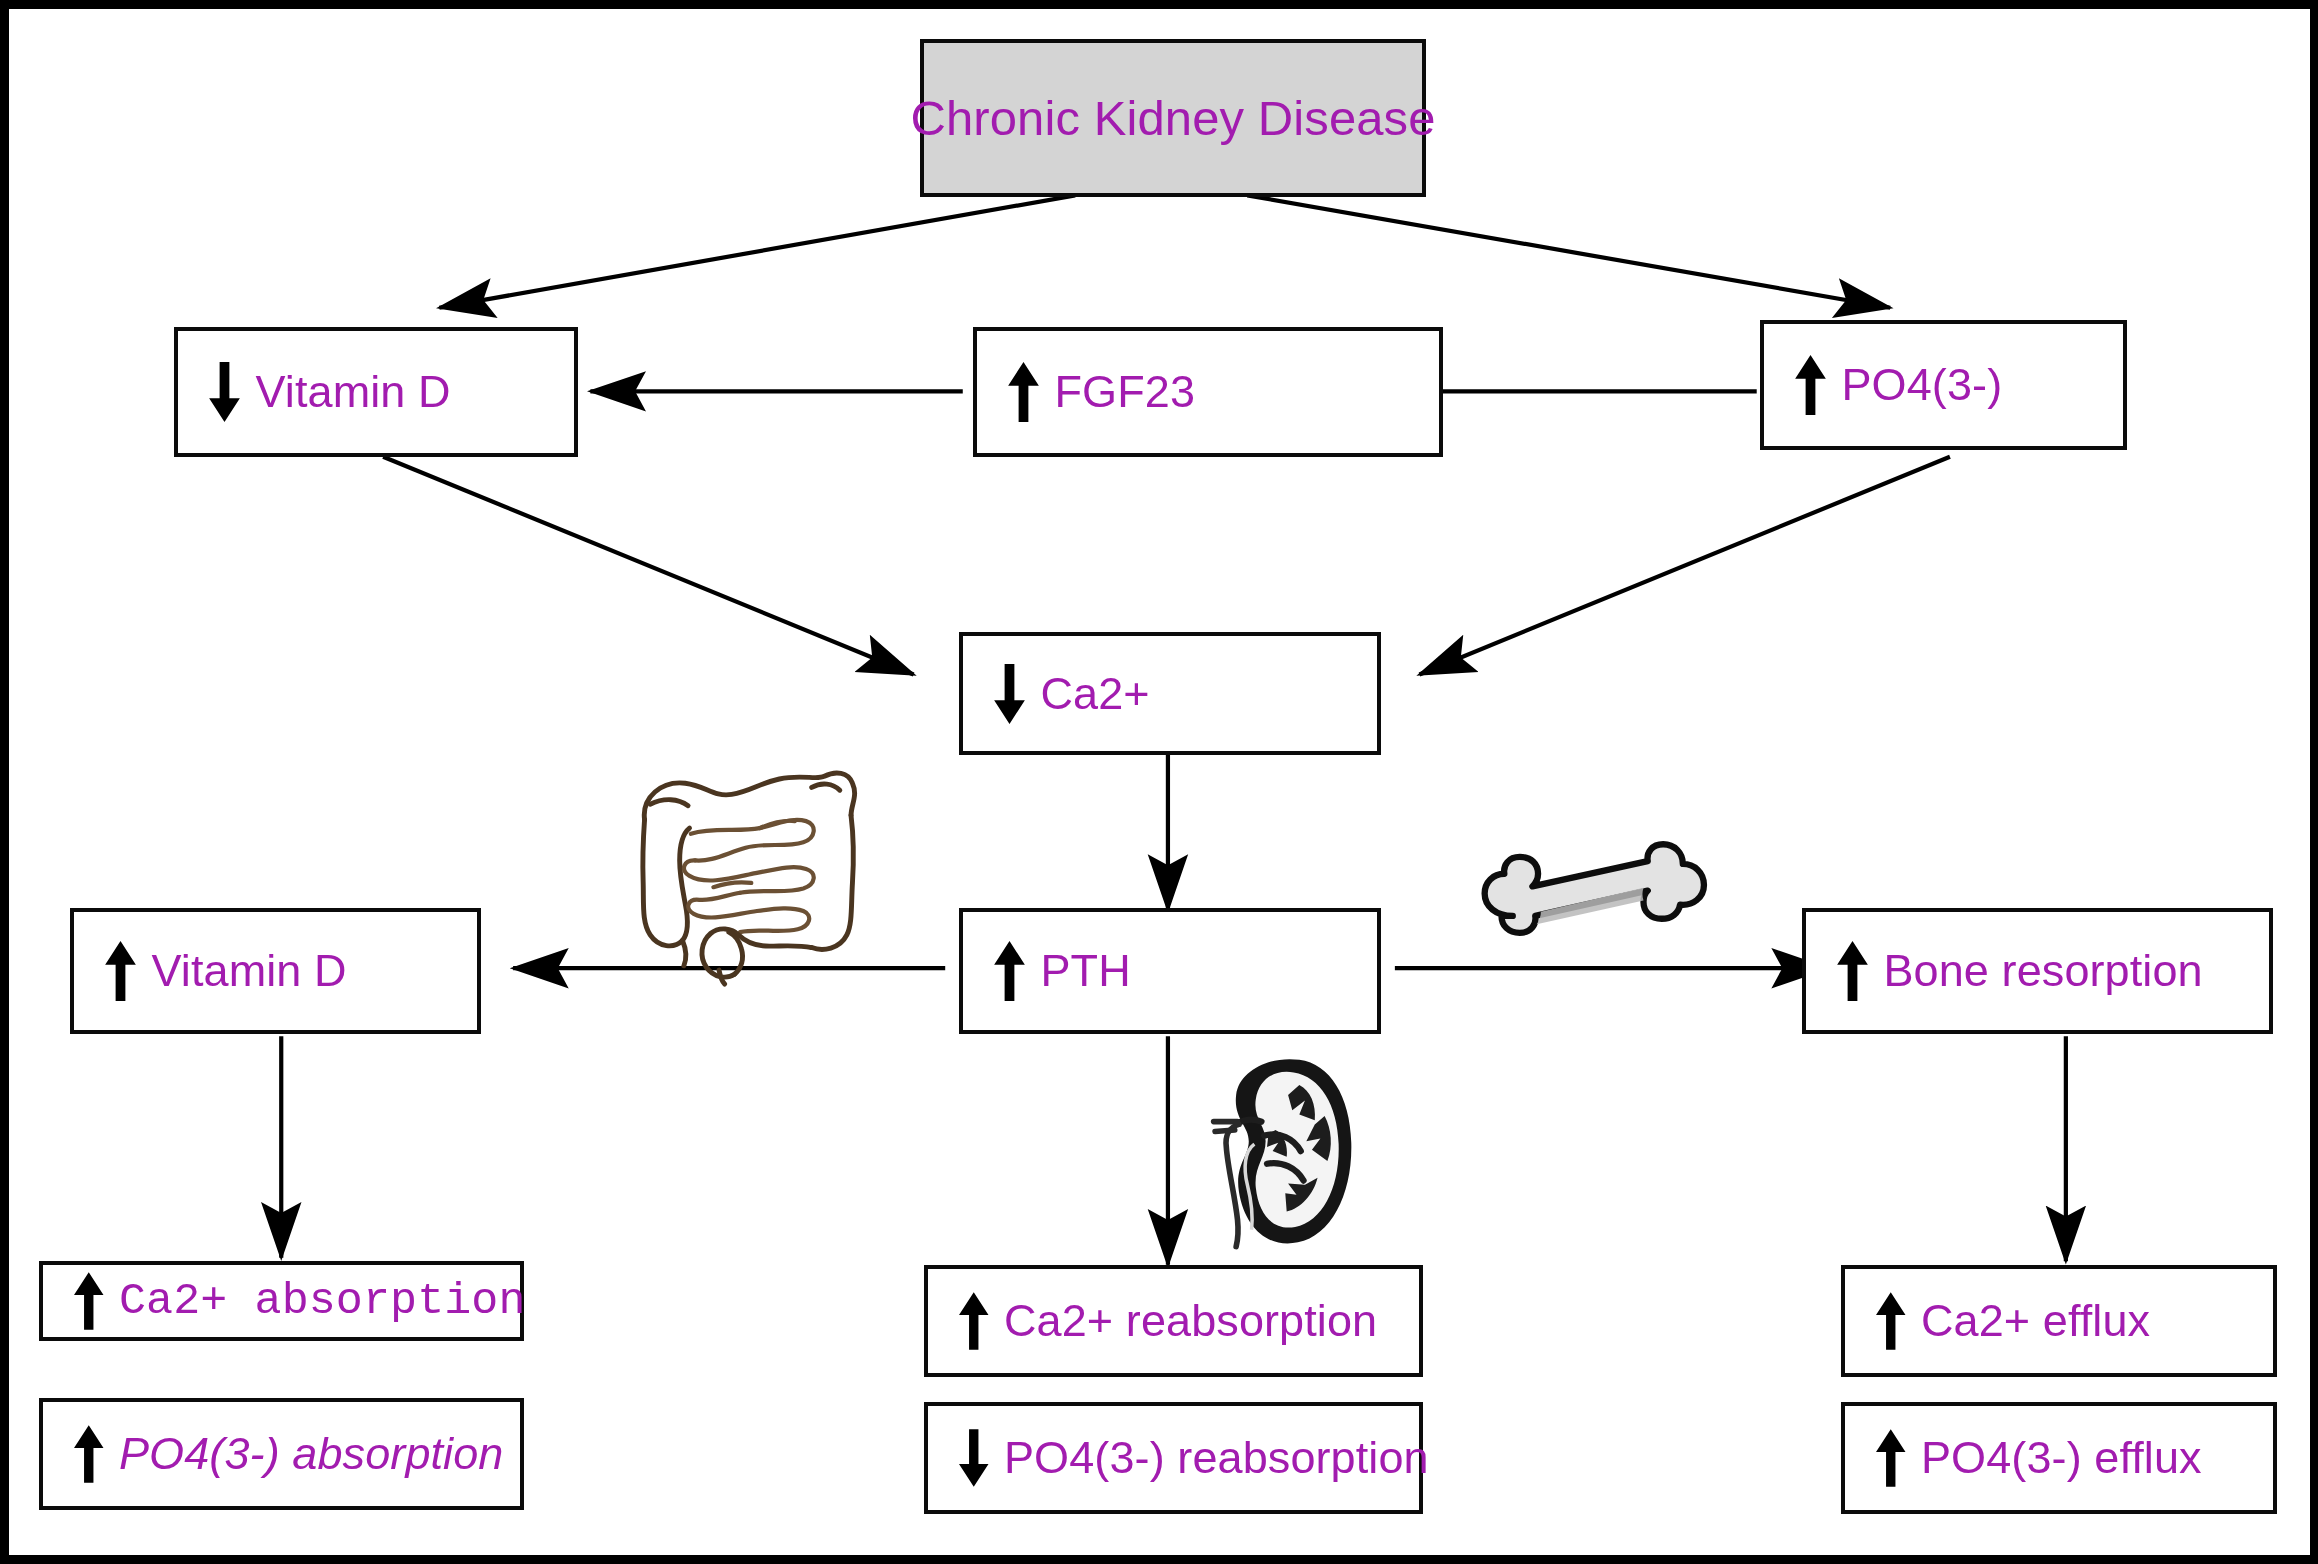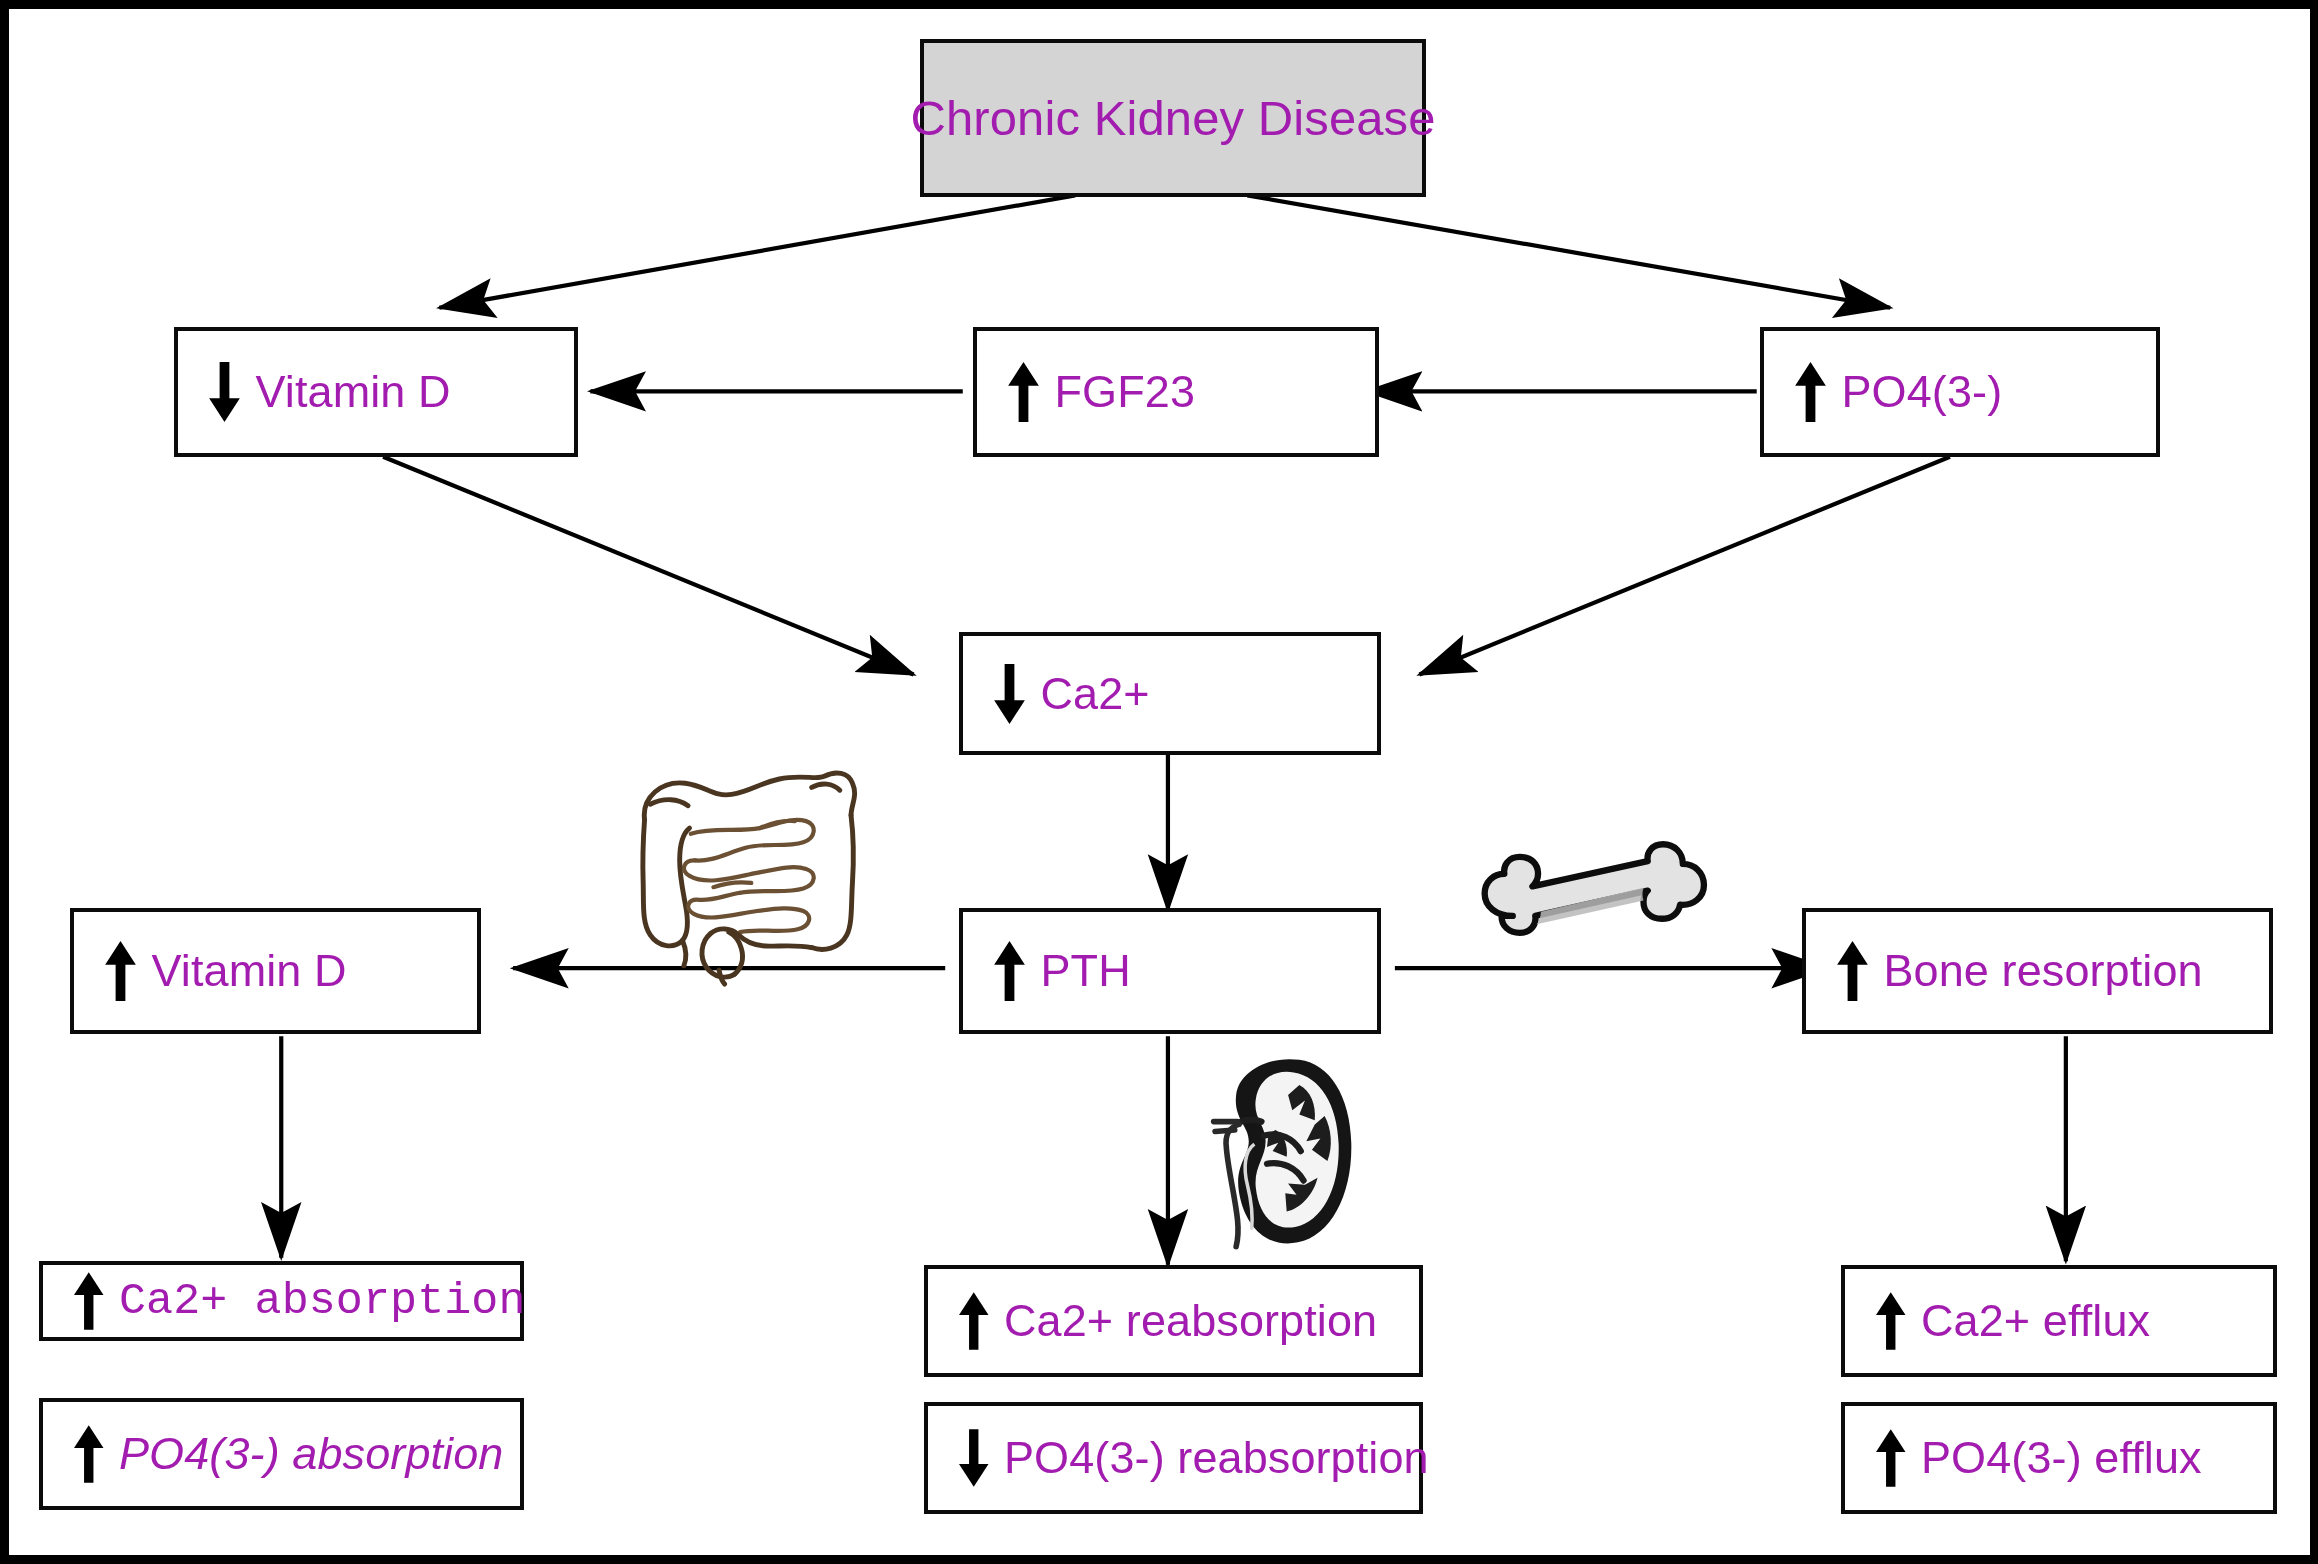"FGF23" div.nodebox { width: 406px -> 470px }
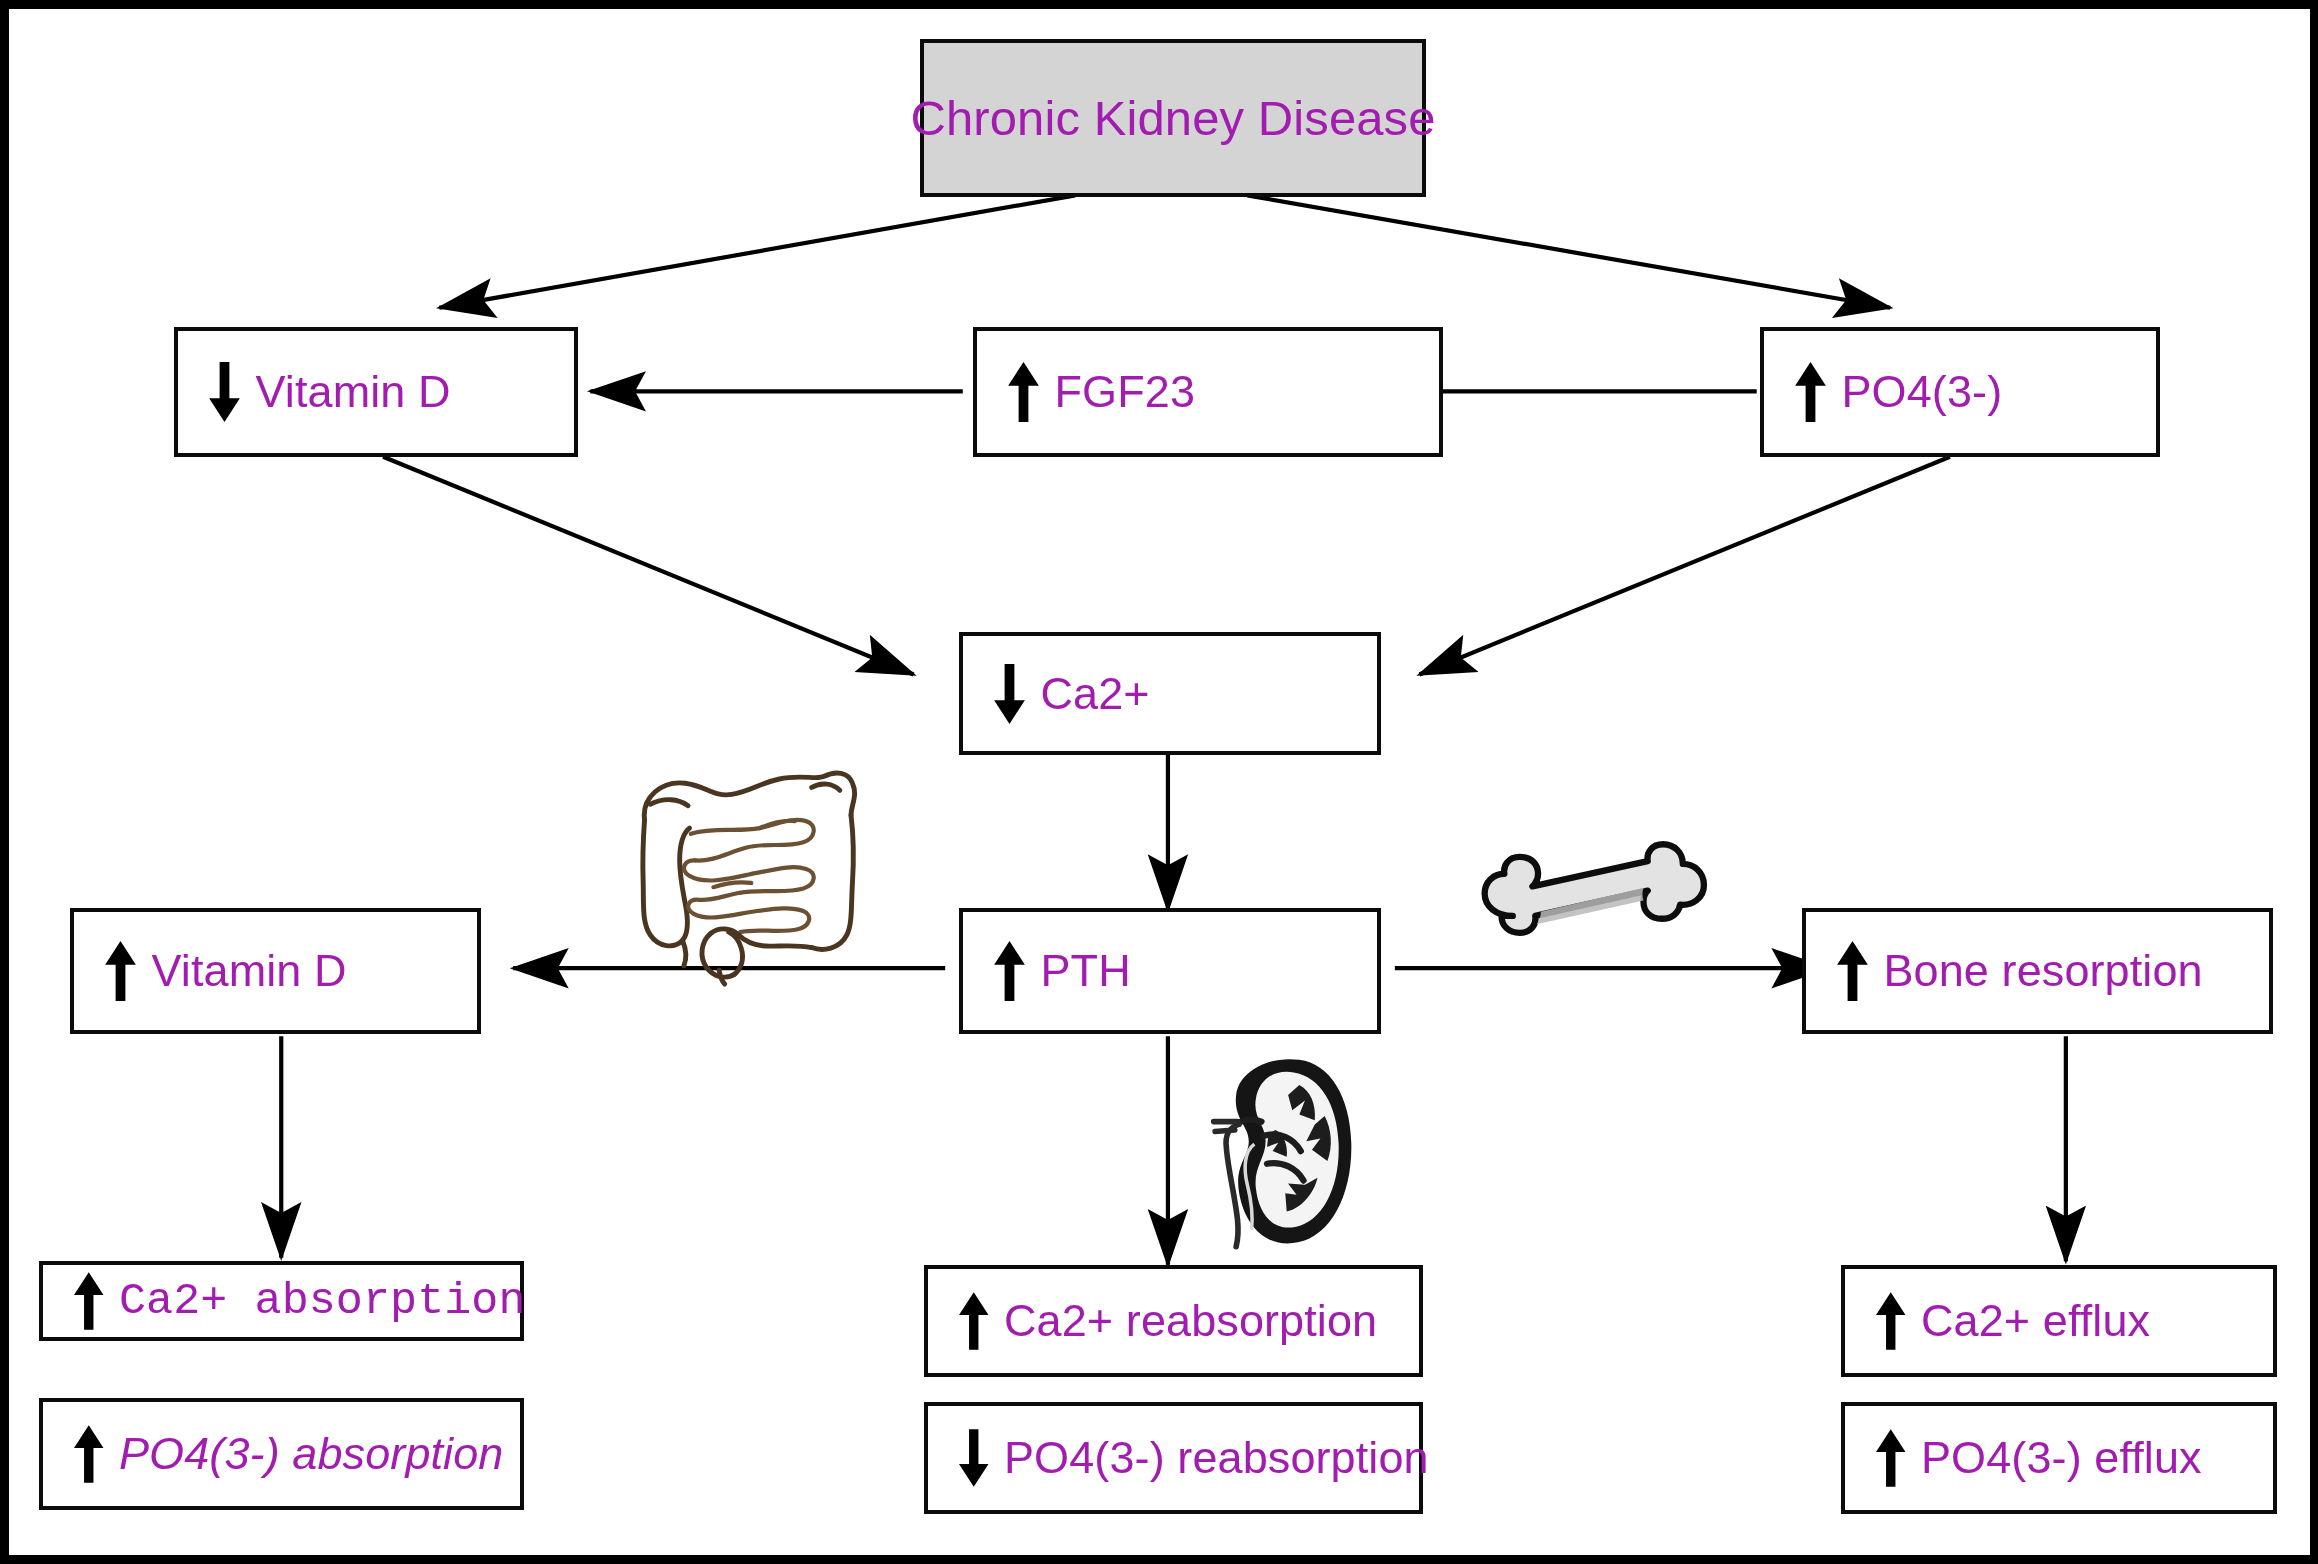"PO4(3-)" div.nodebox { top: 327px -> 320px; width: 400px -> 367px }
